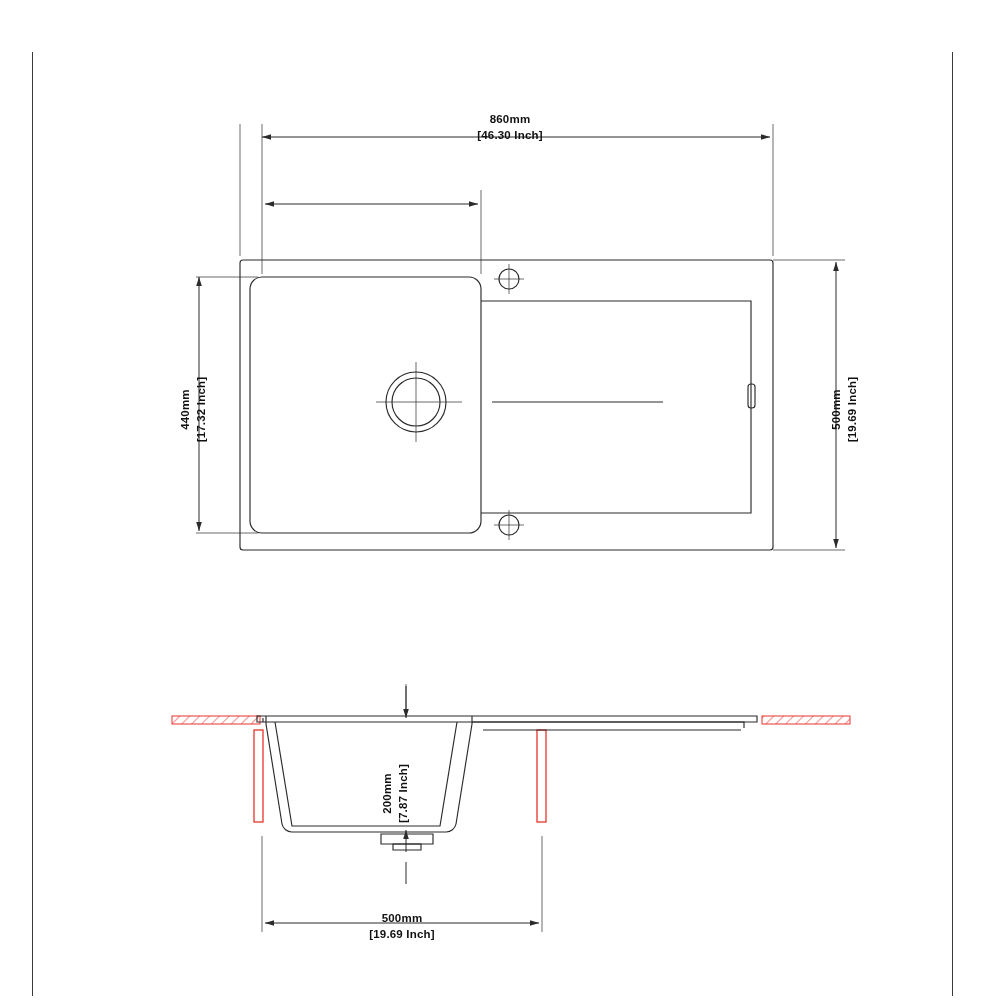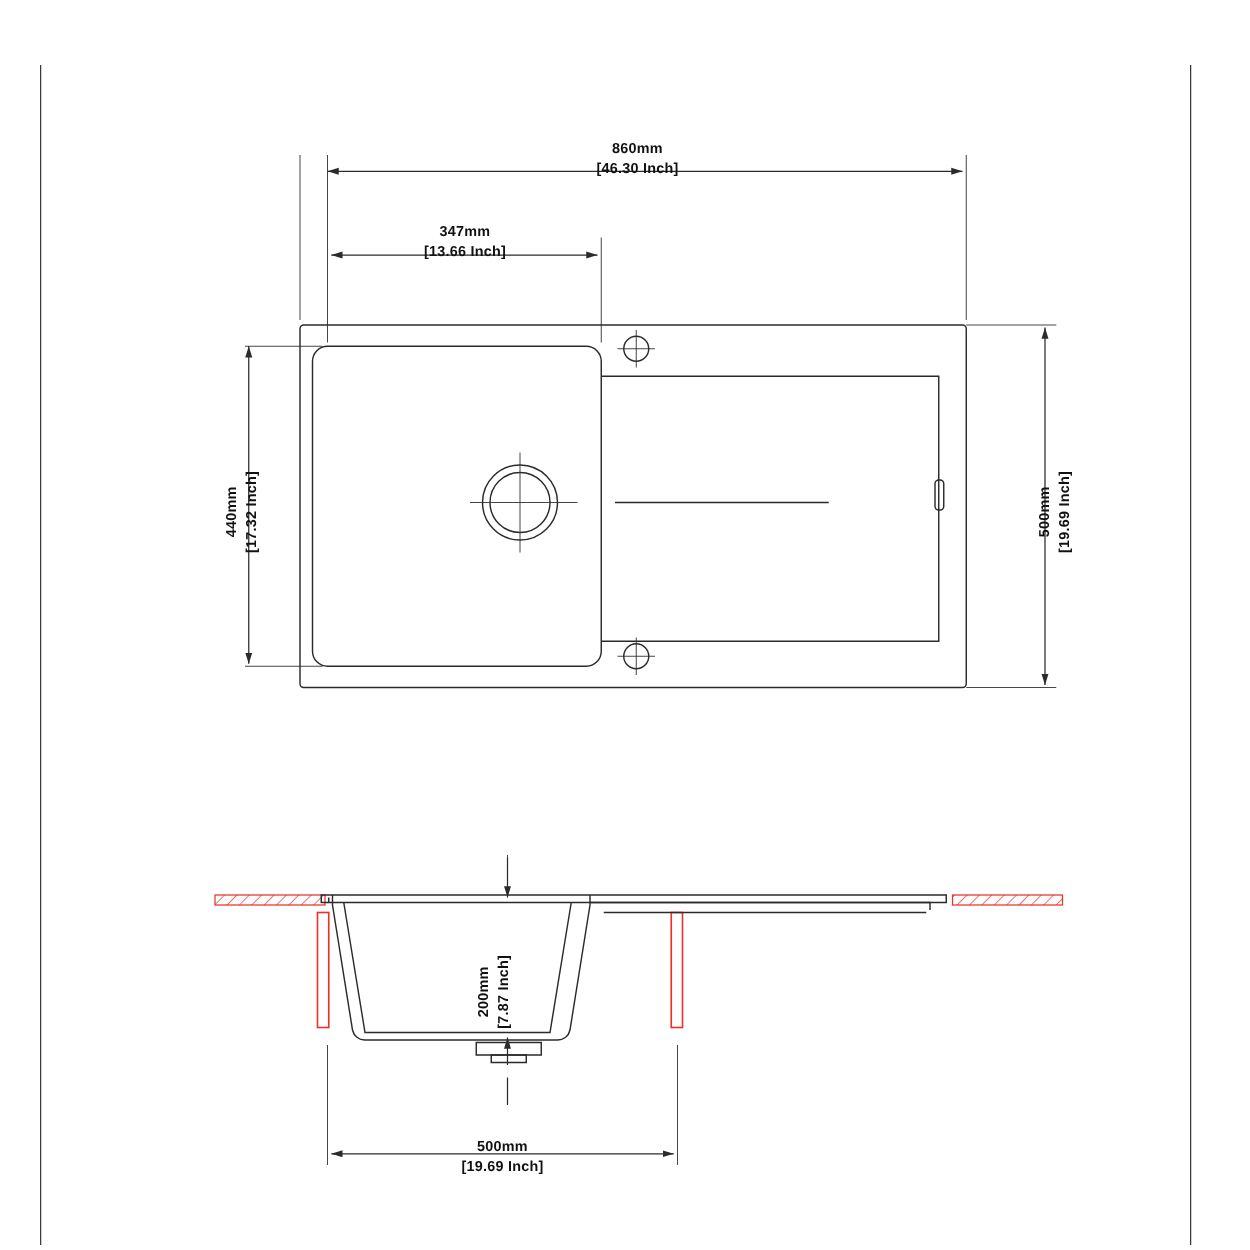"347mm" div.lbl { html: <div> <div>347mm</div> <div>[13.66 Inch]</div> </div> -> none }
